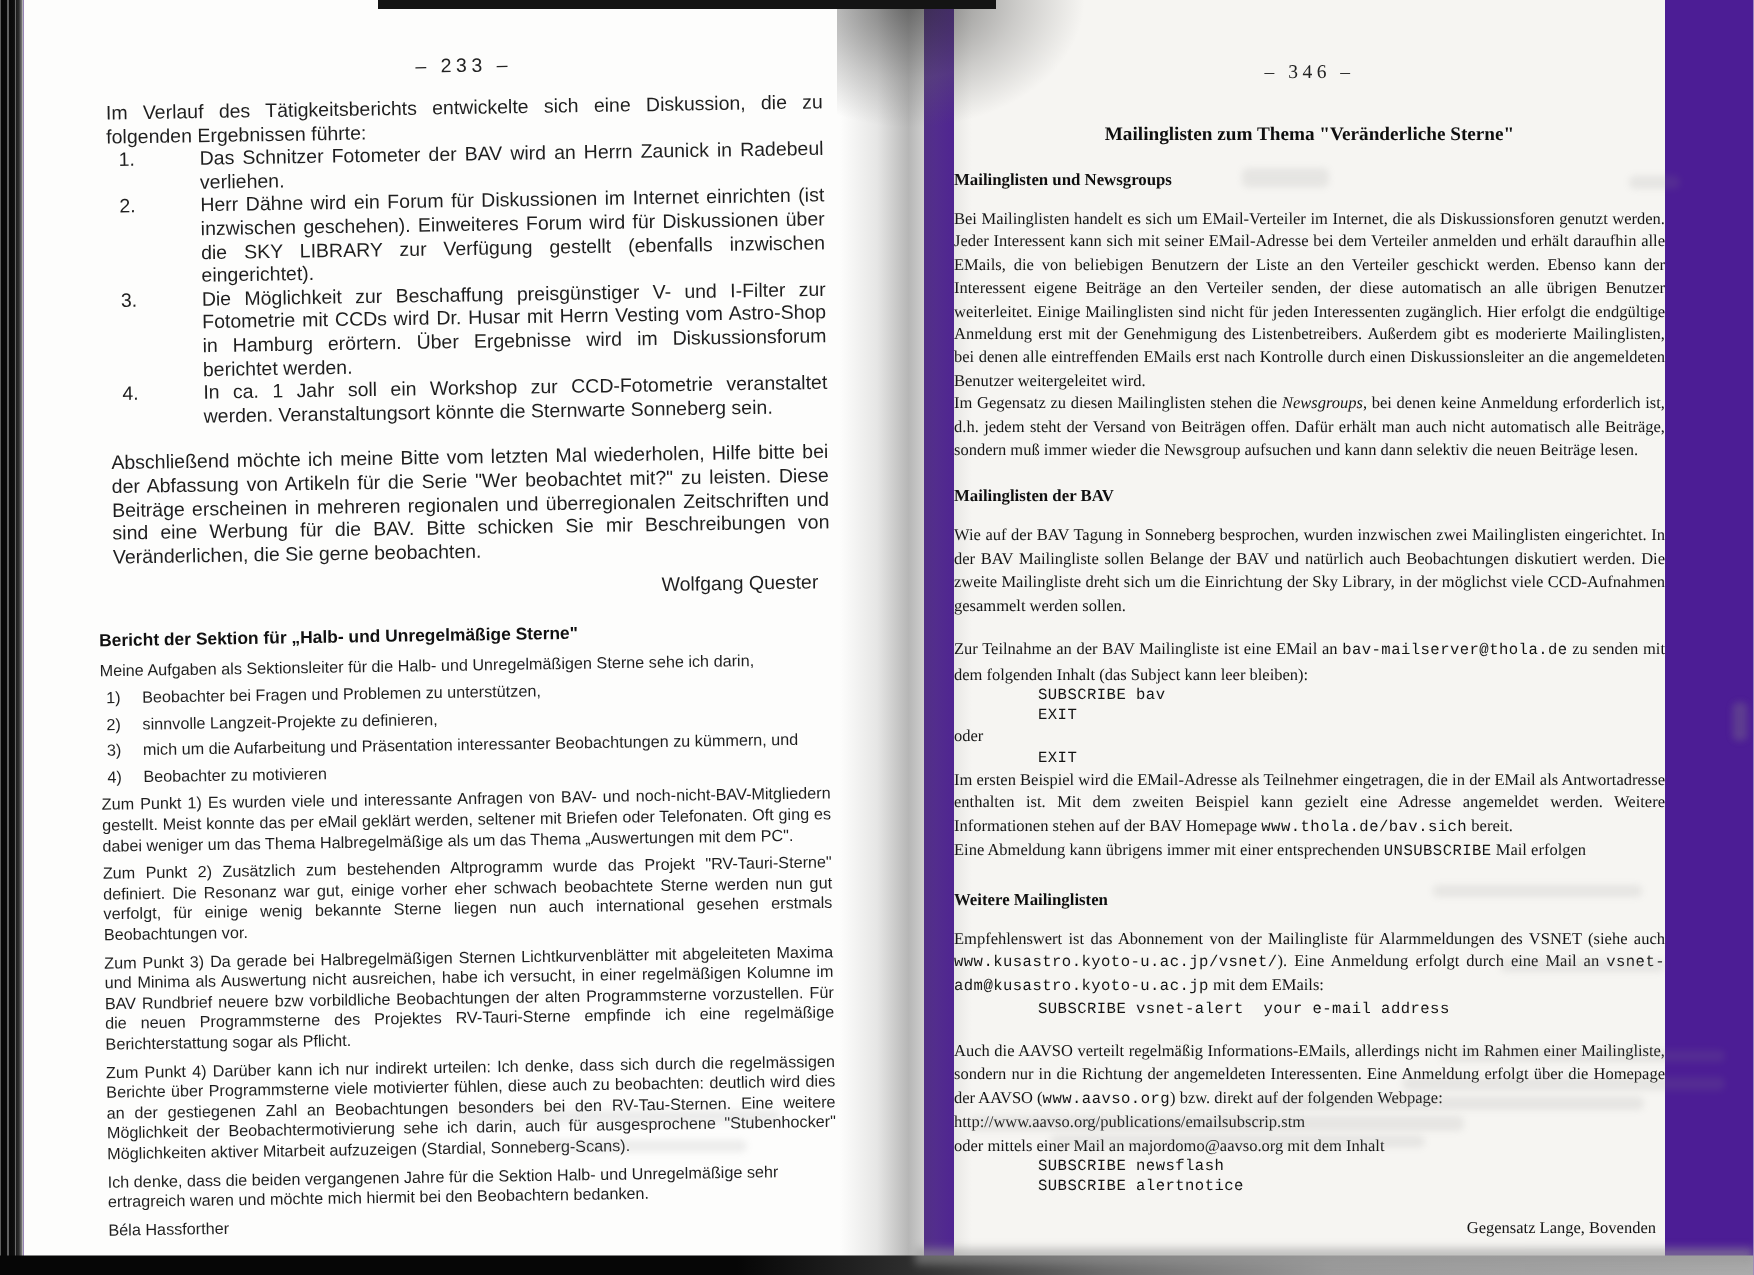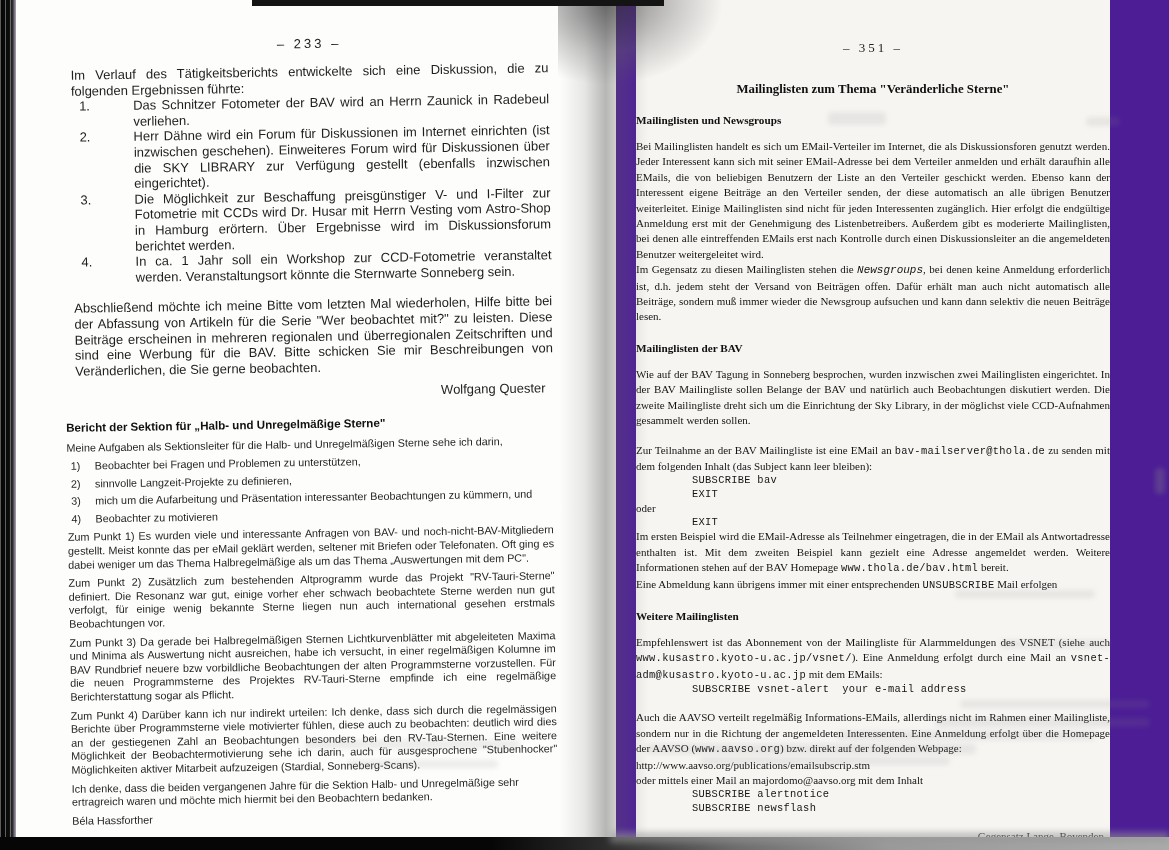"– 351 –" div.pageno { text: 351 -> 346 }
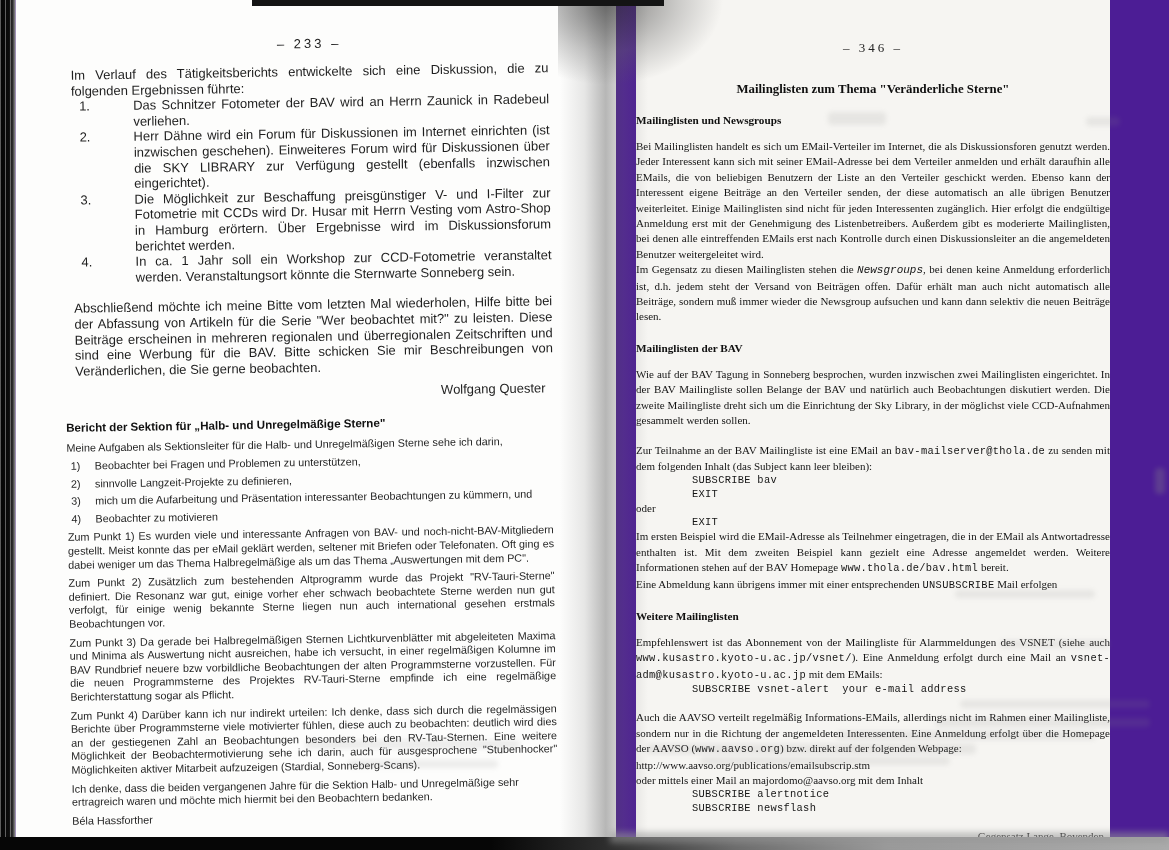"Newsgroups" .it { font-family: Liberation Mono, monospace -> none }
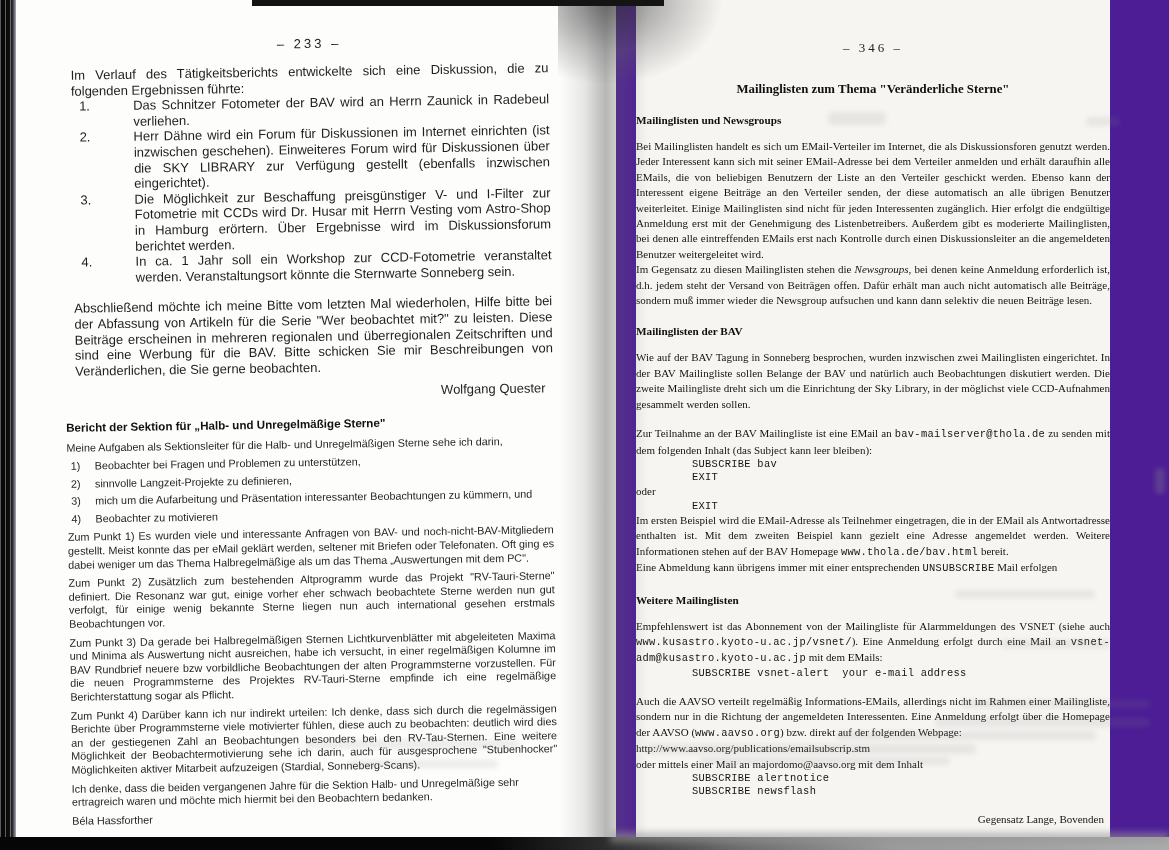"www.thola.de/bav.html" span.mono { text: www.thola.de/bav.html -> www.thola.de/bav.sich }
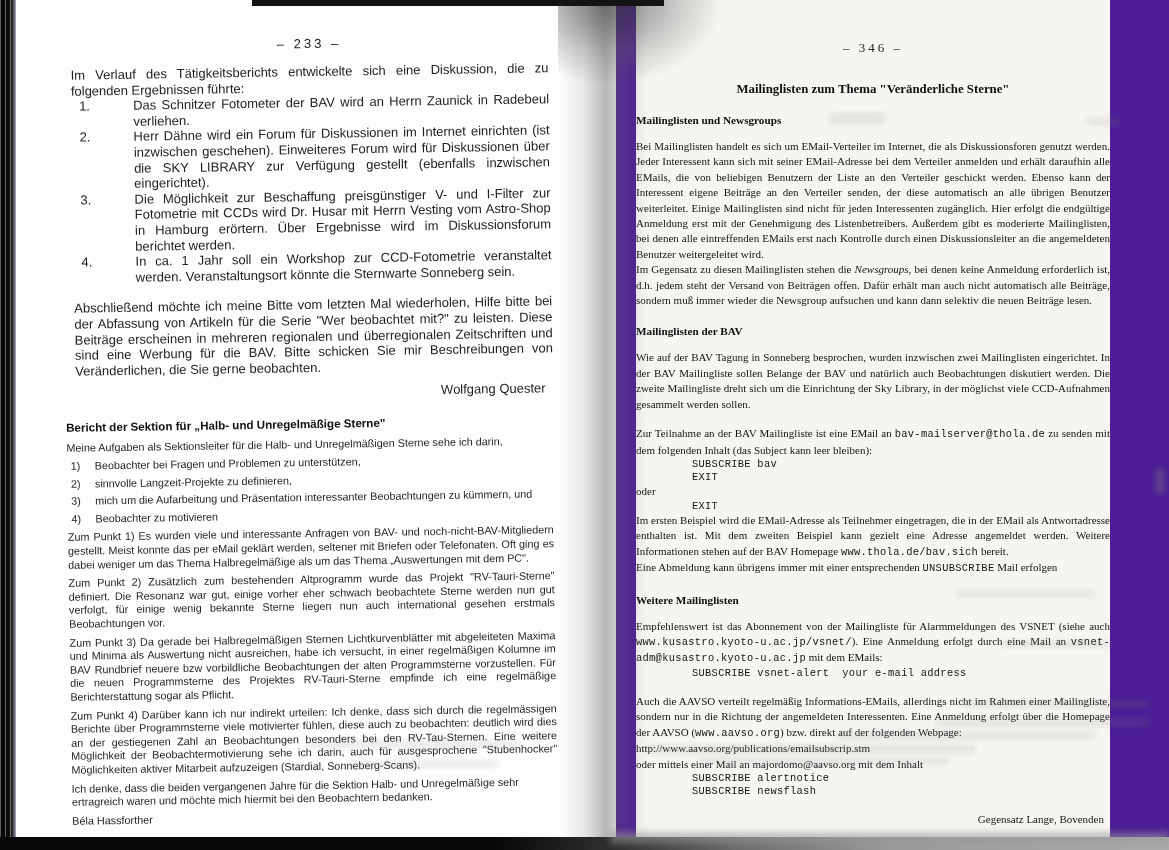"SUBSCRIBE alertnotice" div.code { order: before "SUBSCRIBE newsflash" -> after "SUBSCRIBE newsflash" }
